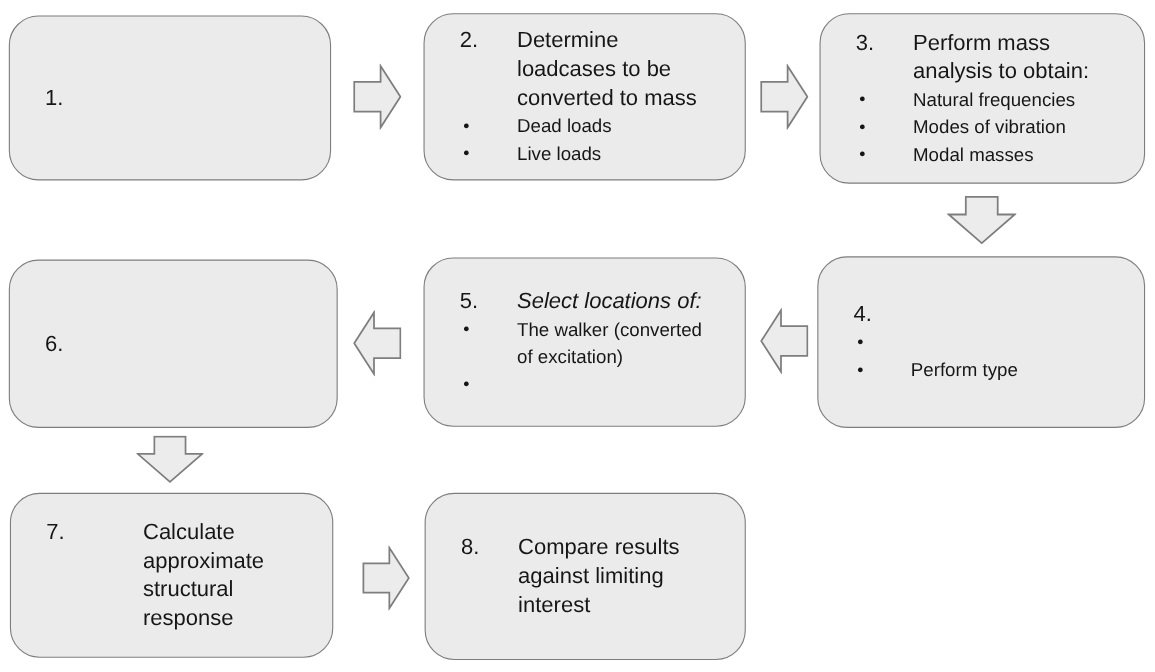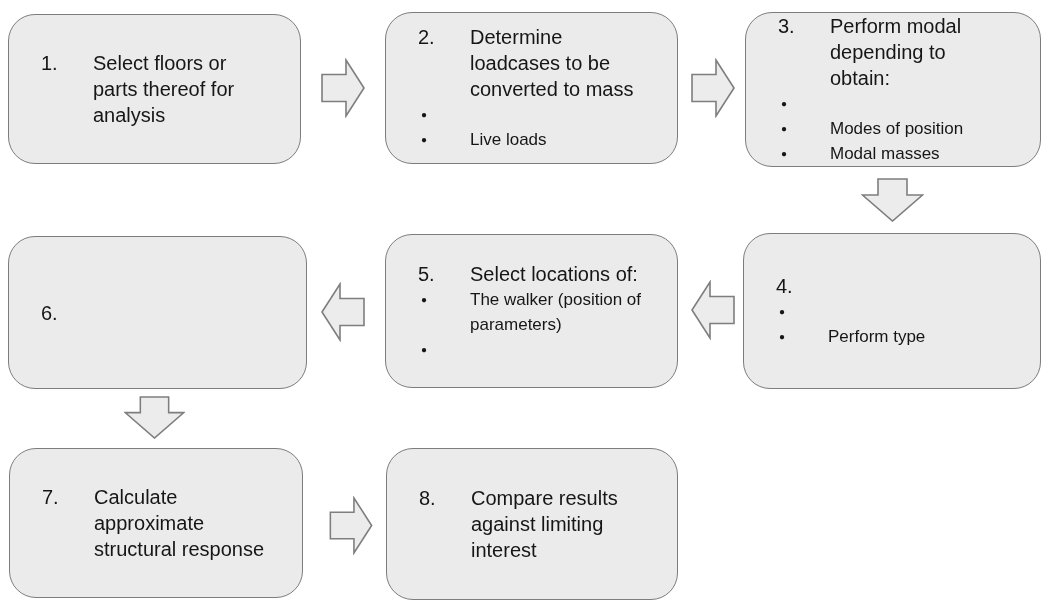"Perform modal depending to obtain:" span.title { text: modal depending -> mass analysis }
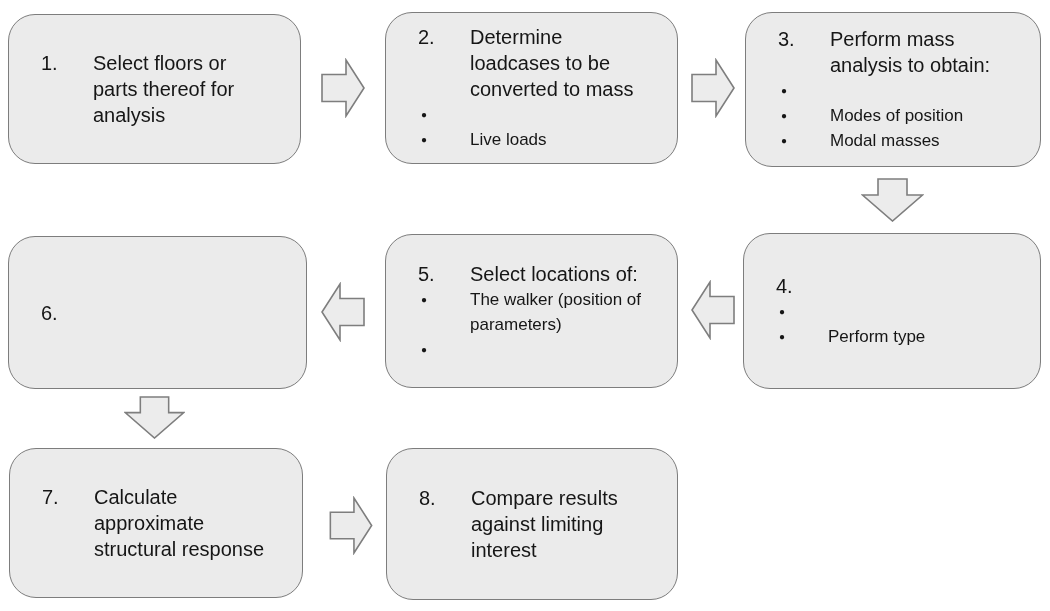"Select floors or parts thereof" span.title { html: <span>Select floors or parts thereof for analysis</span> -> none }
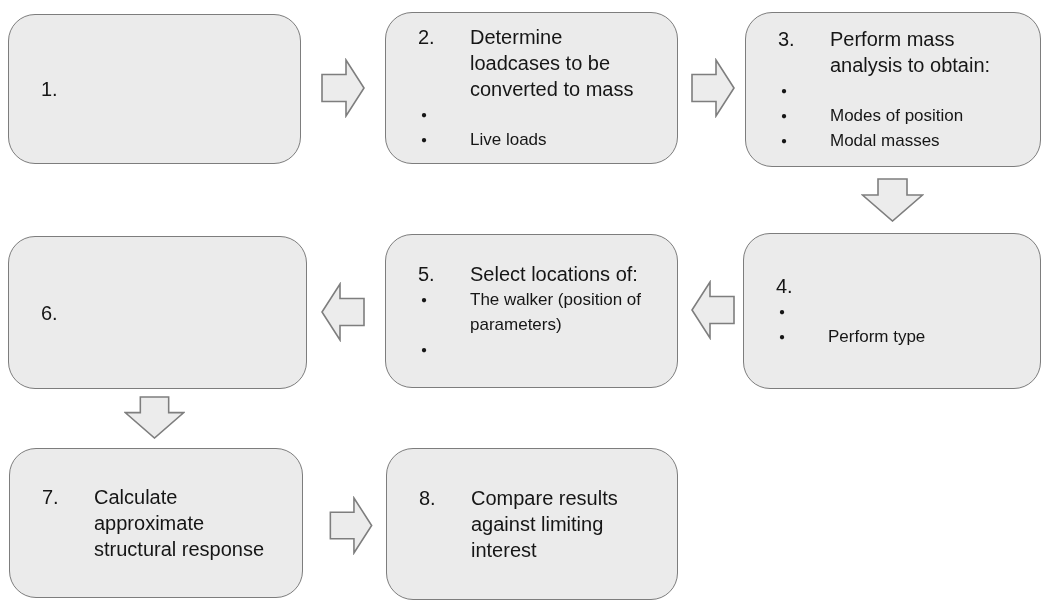"Natural frequencies" span.btext { html: none -> <span>Natural frequencies</span> }
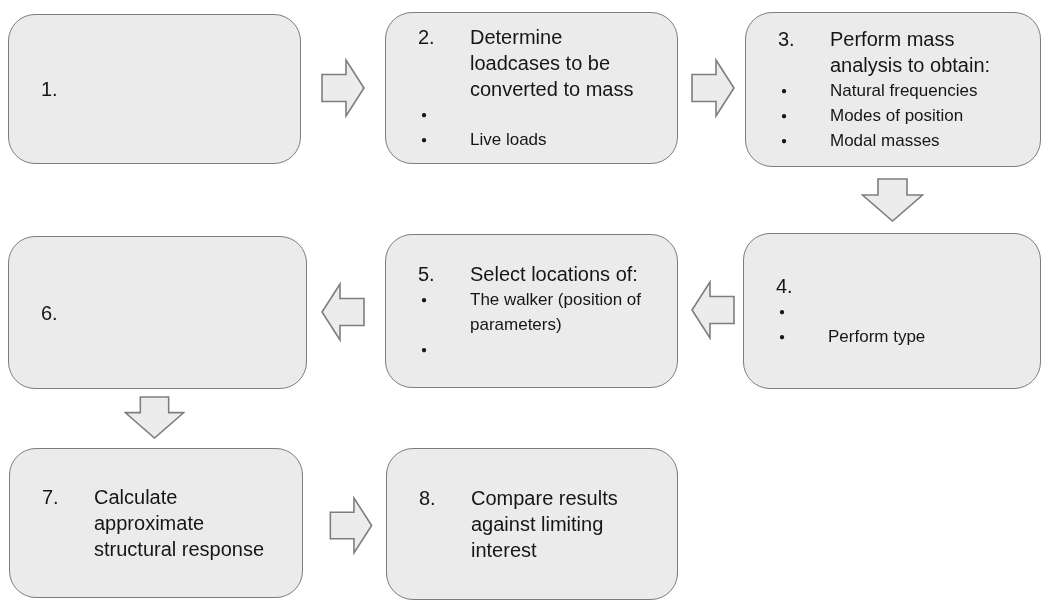"Dead loads" span.btext { html: none -> <span>Dead loads</span> }
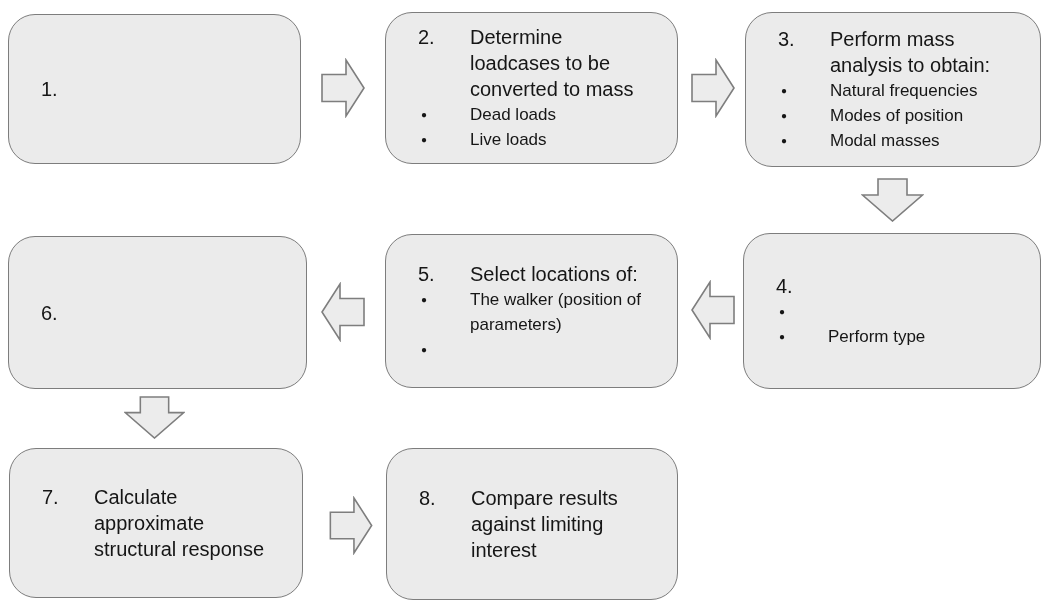"Modes of position" span.btext { text: position -> vibration }
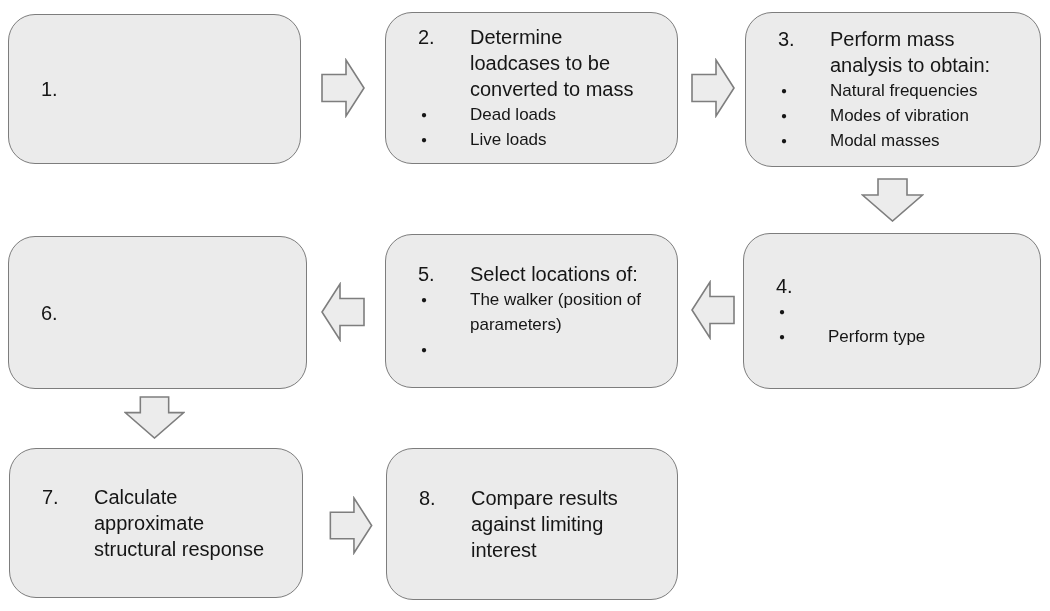"Select locations of:" .node-5 .title { font-style: none -> italic }
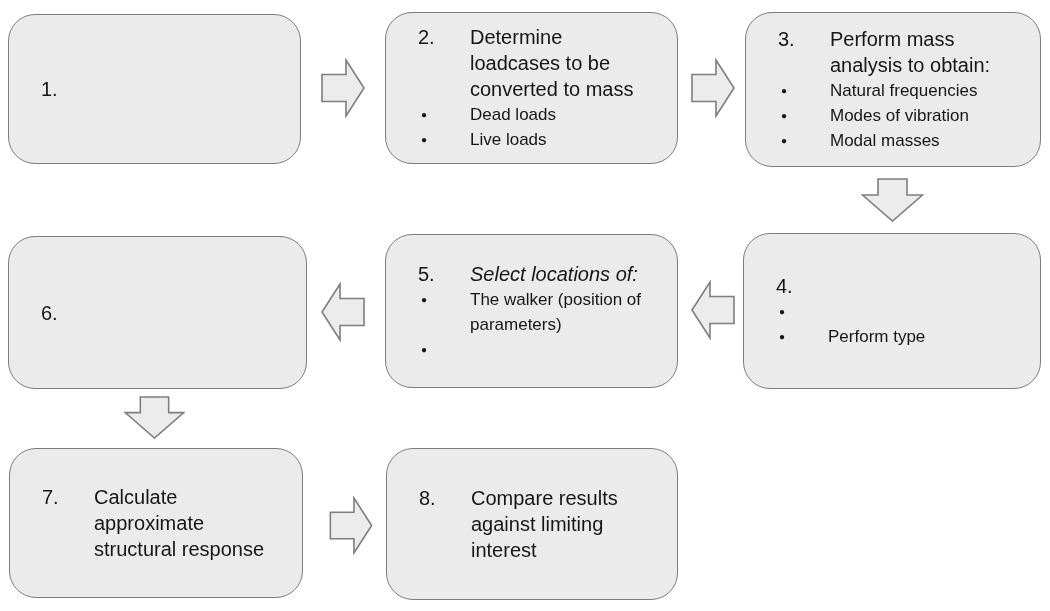"The walker (position of parameters)" span.btext { text: position of parameters -> converted of excitation }
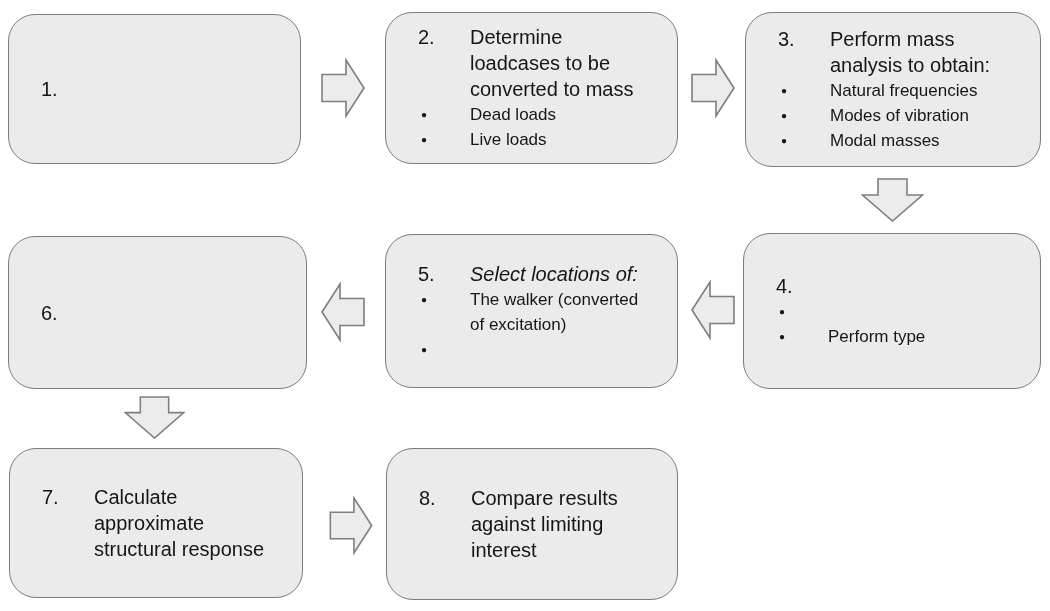"Calculate approximate structural" .node-7 .title { margin-left: none -> 36px }
